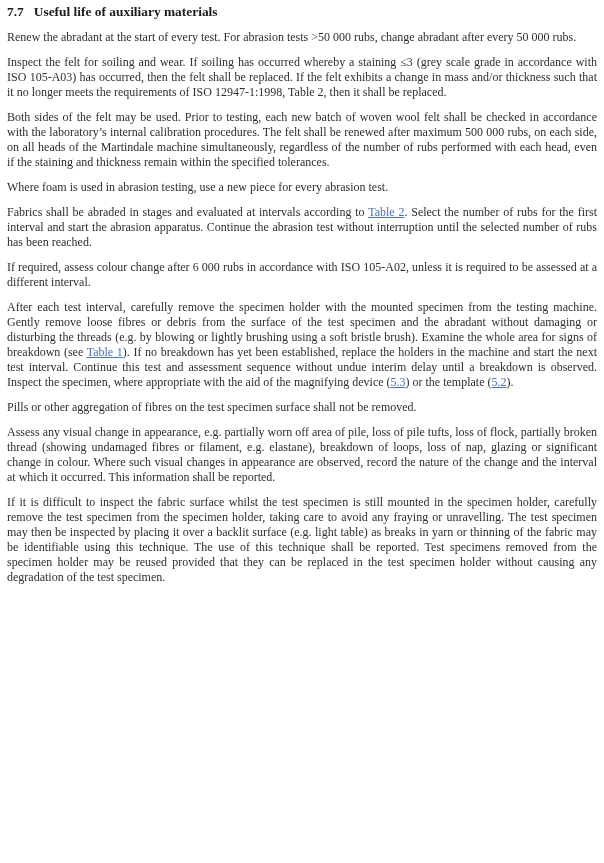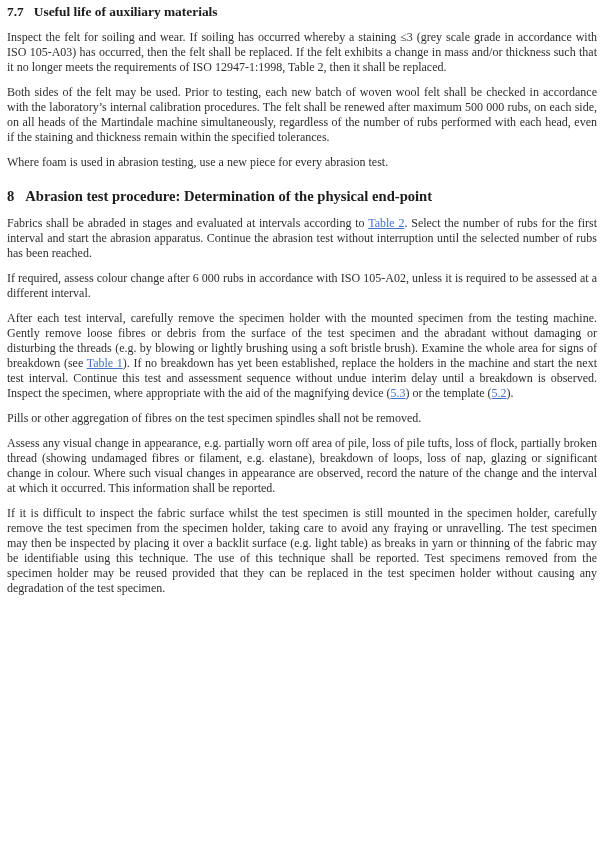"Renew the abradant at the" p.para { html: none -> <p><span>Renew the abradant at the start of every test. For abrasion tests &gt;50&nbsp;000 rubs, change abradant after every 50&nbsp;000 rubs.</span></p> }
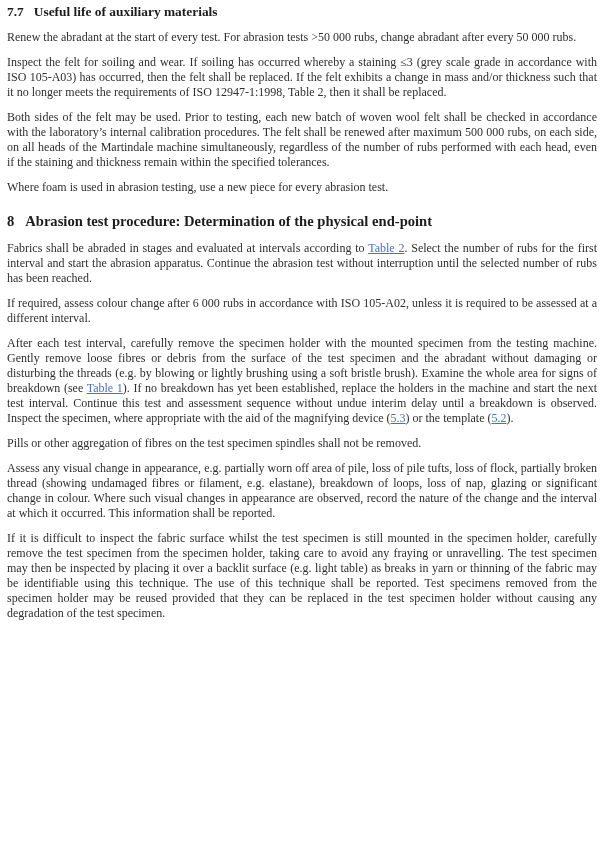"8 Abrasion test procedure: Determination" div.heading { html: <div><span>8</span><span>Abrasion test procedure: Determination of the physical end-point</span></div> -> none }
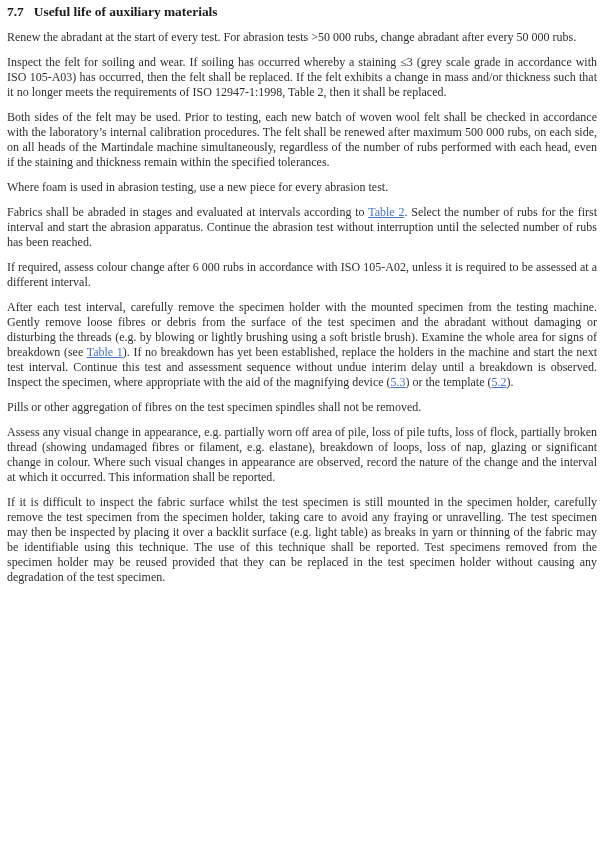"Pills or other aggregation of" span { text: spindles -> surface }
